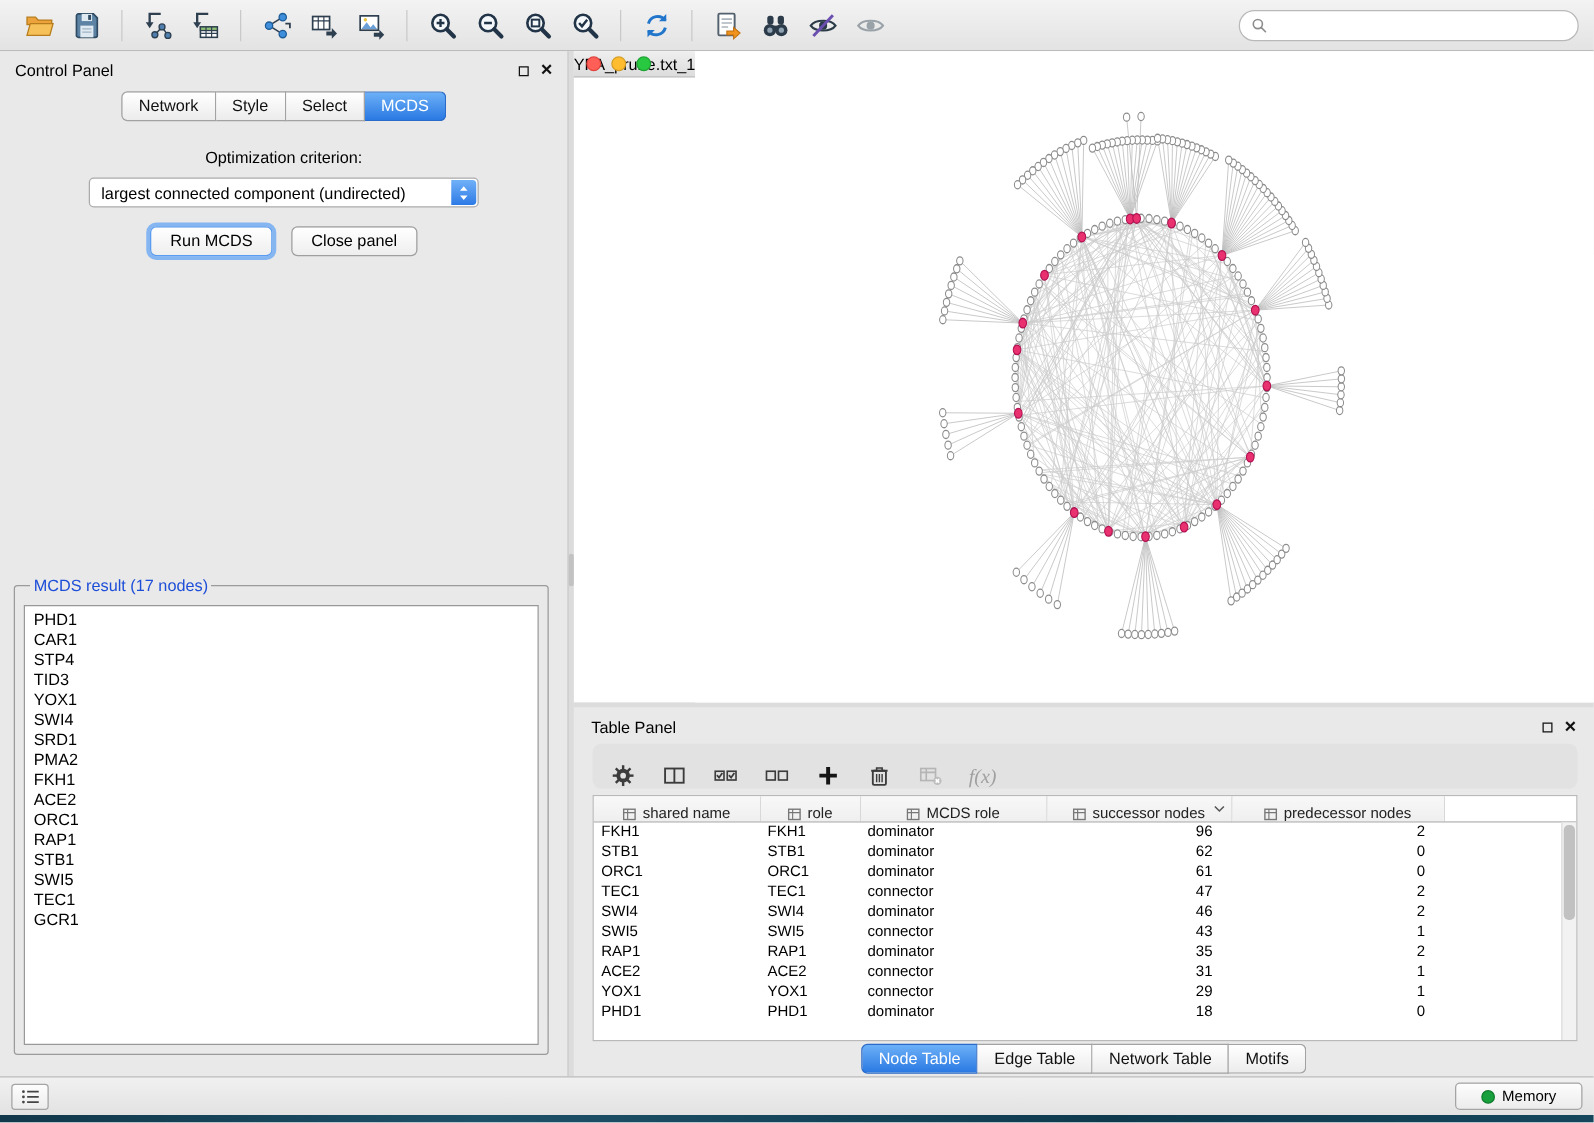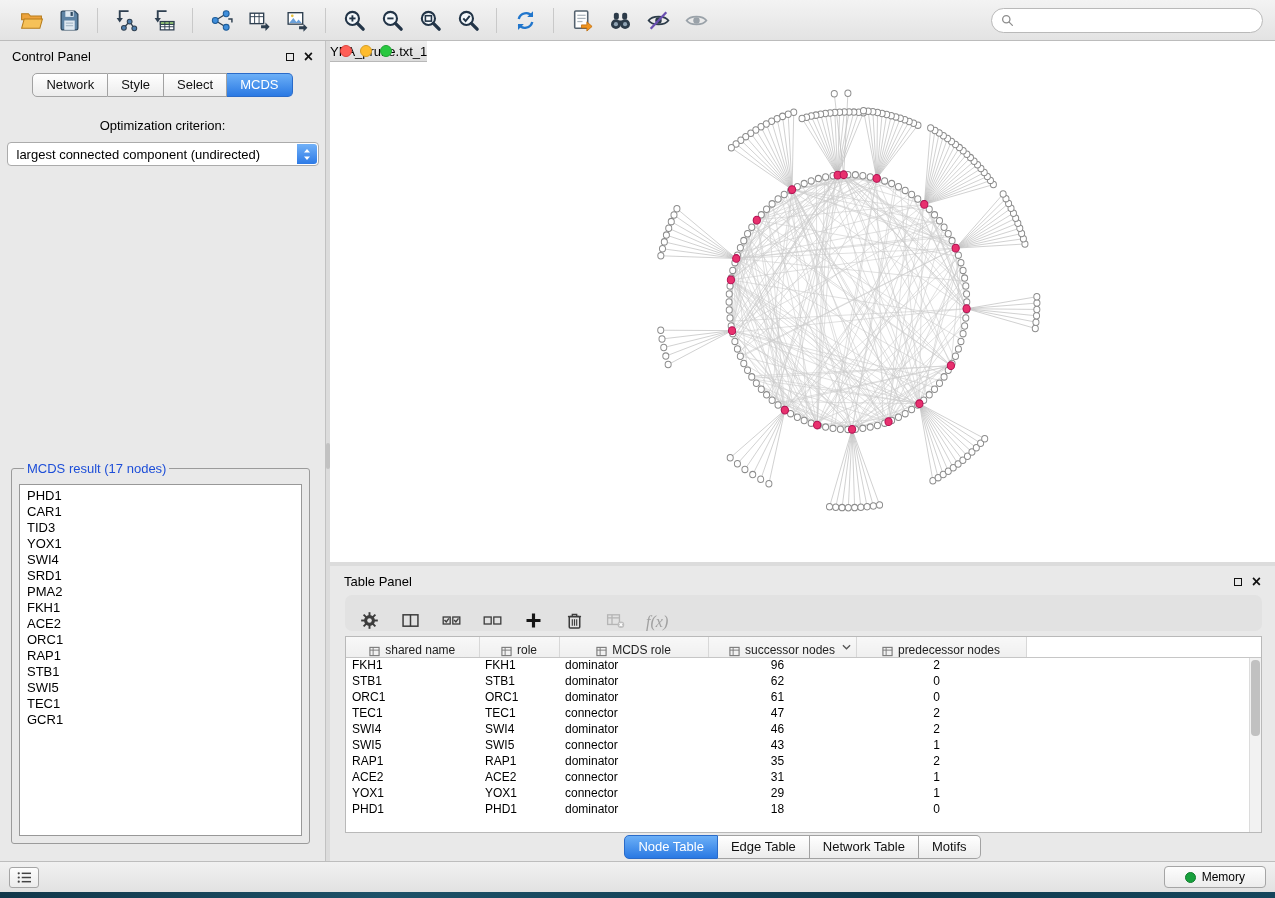"Control Panel" #control-panel { width: 326px -> 455px }
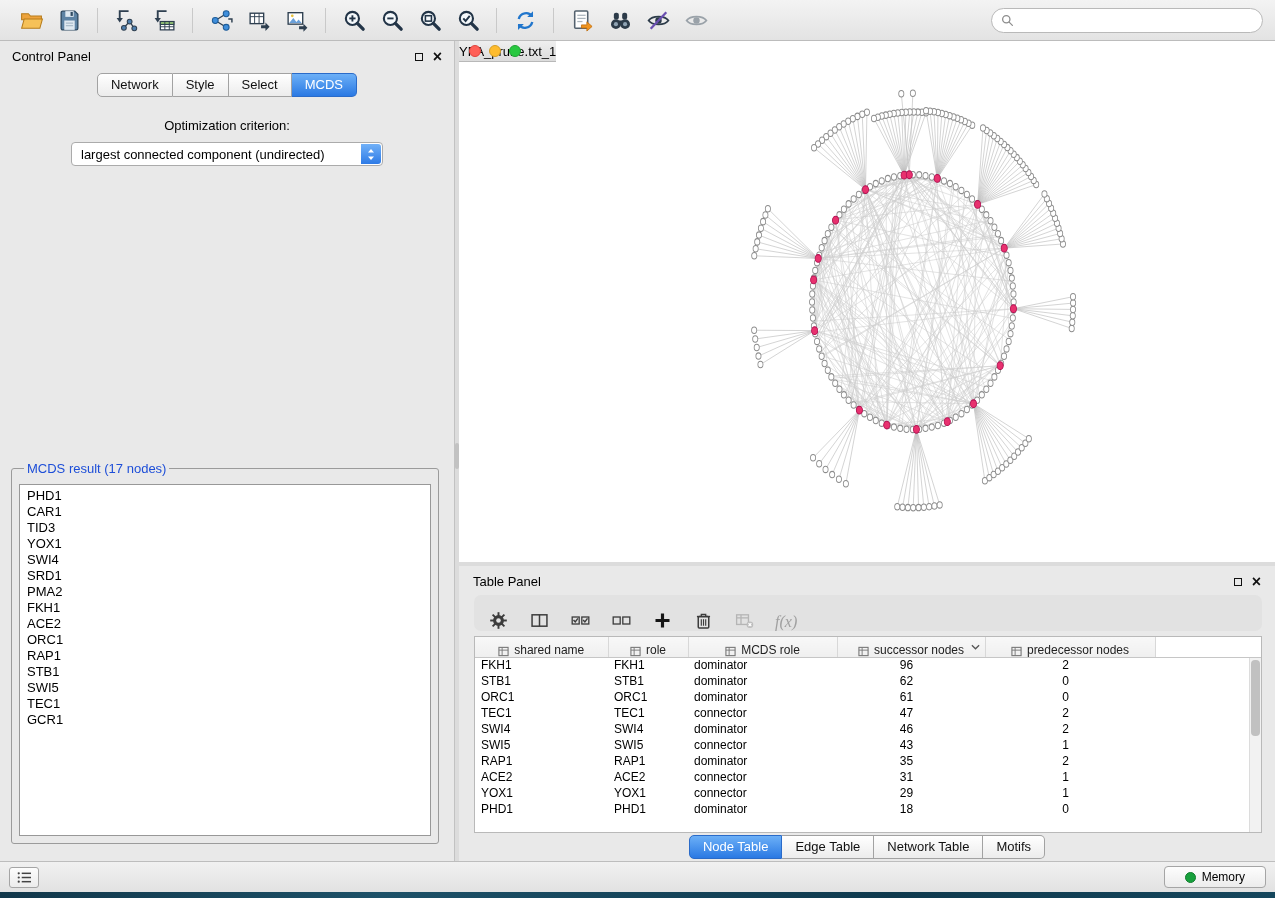"Run MCDS" div.btn-row { html: none -> <div> <button>Run MCDS</button> <button>Close panel</button> </div> }
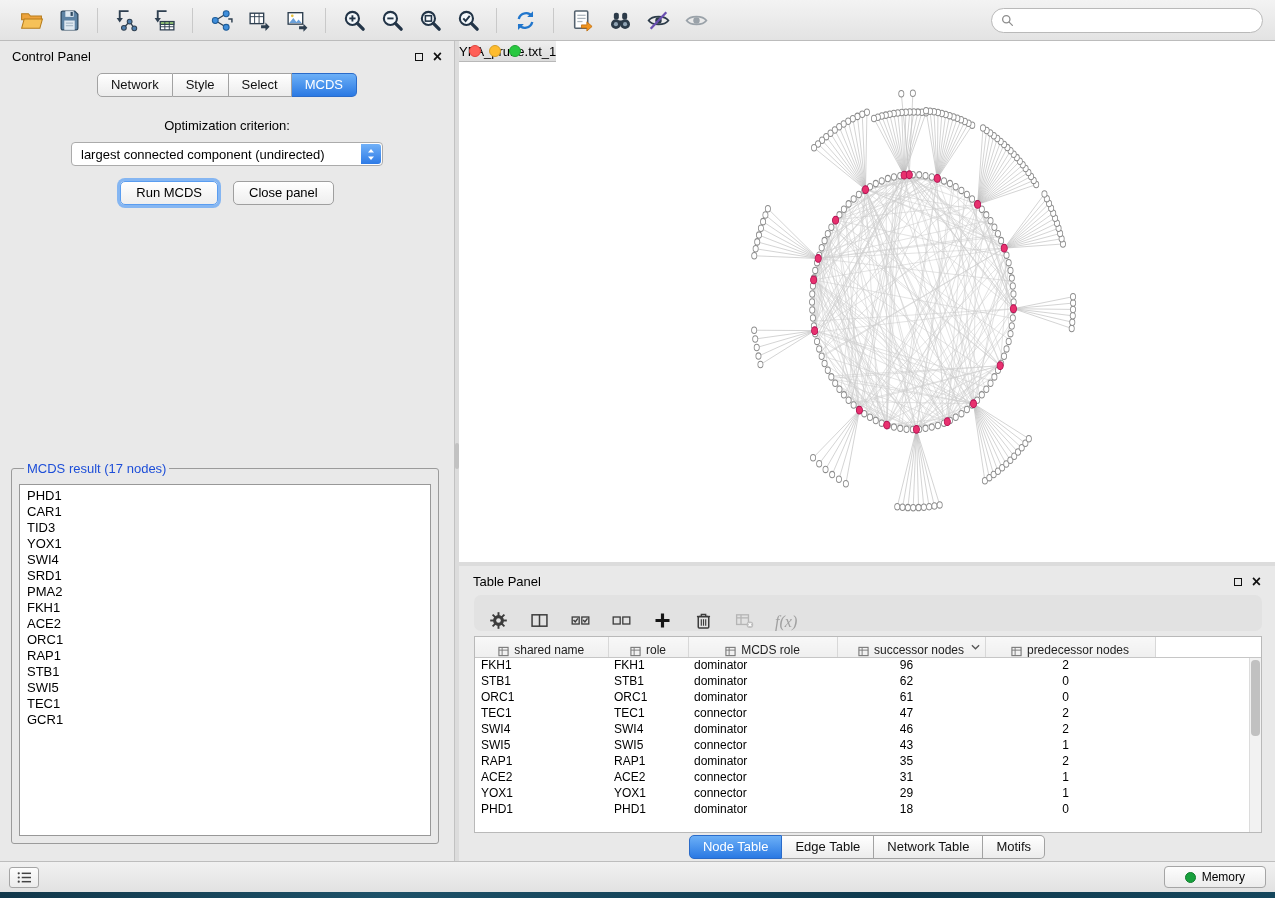"STP4" div.result-item { html: none -> <div>STP4</div> }
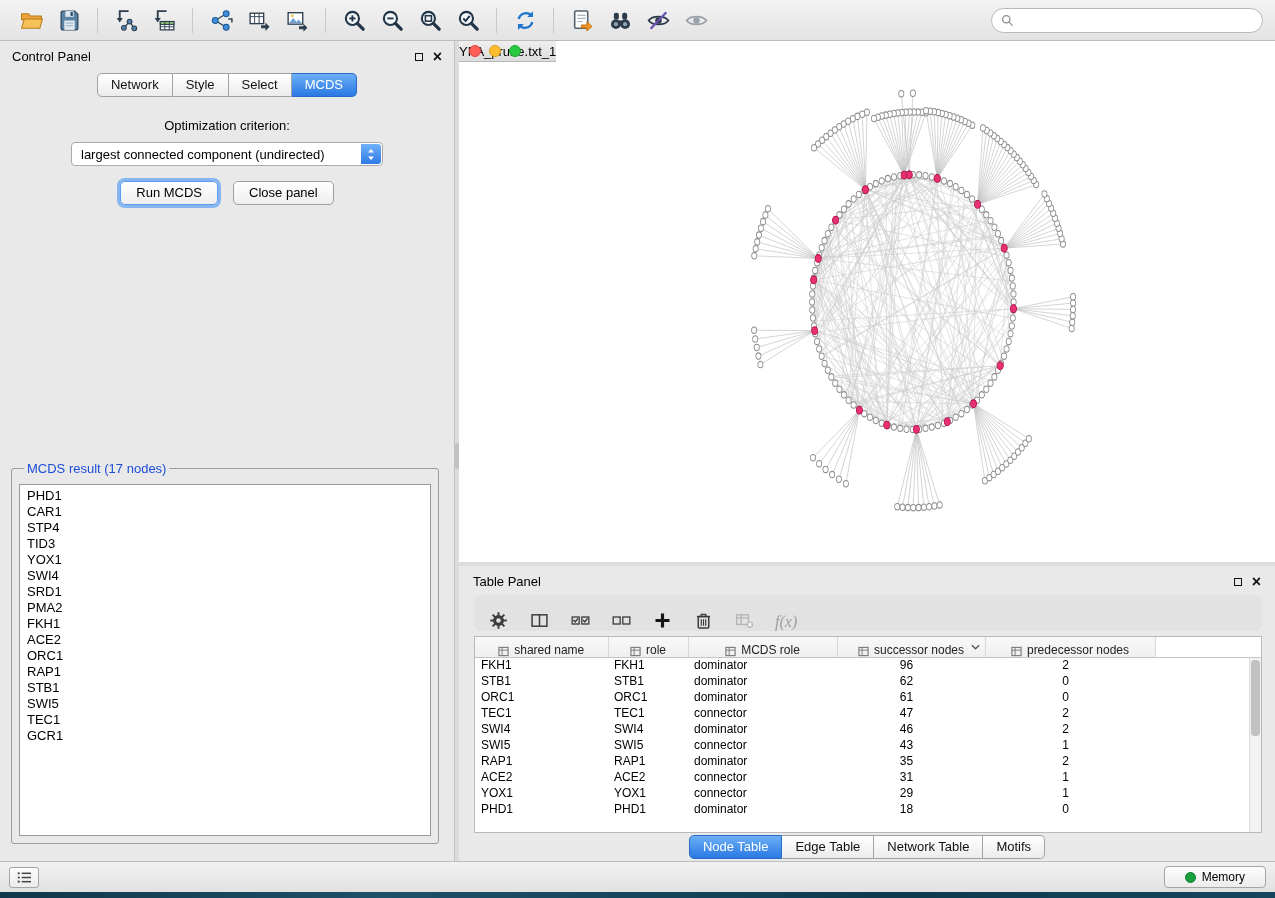"96" td.num { text-align: center -> right }
